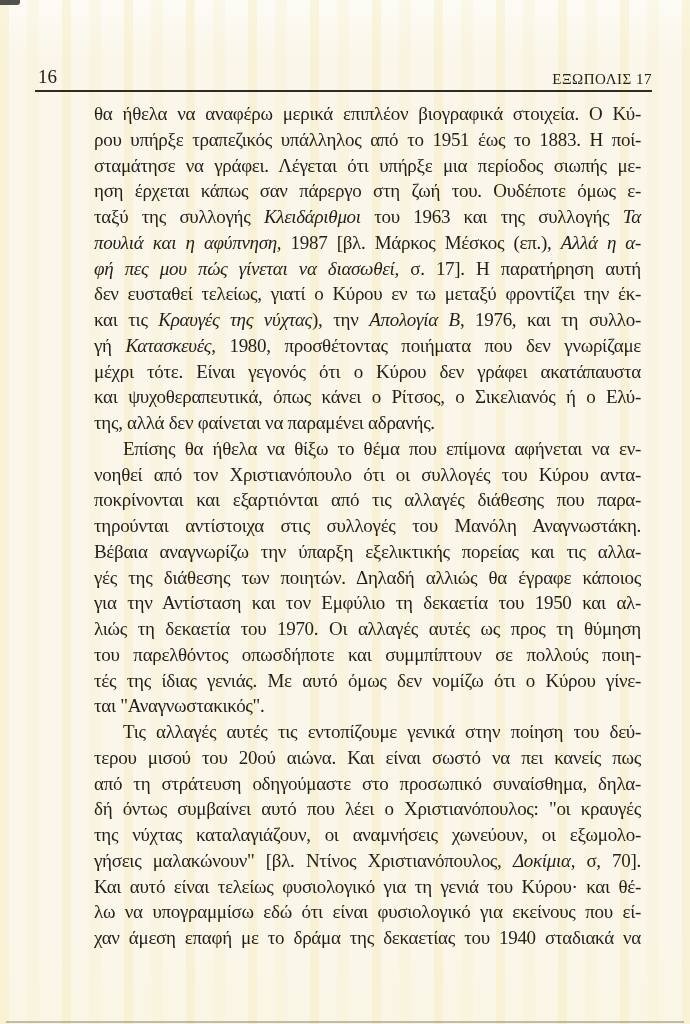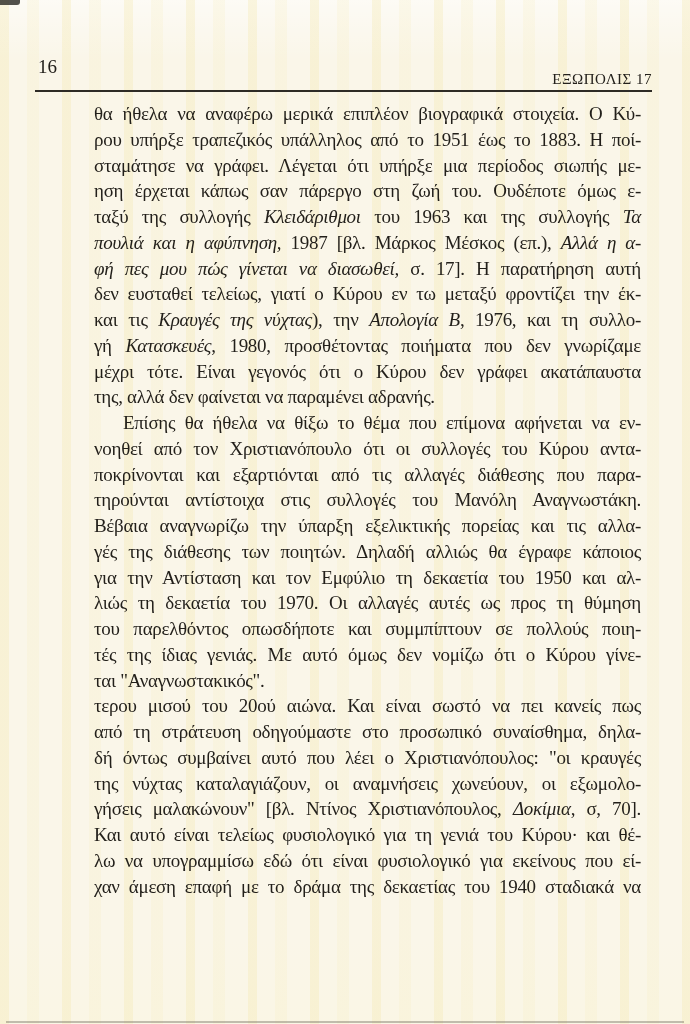"16" .page-number { bottom: 12px -> 2px }
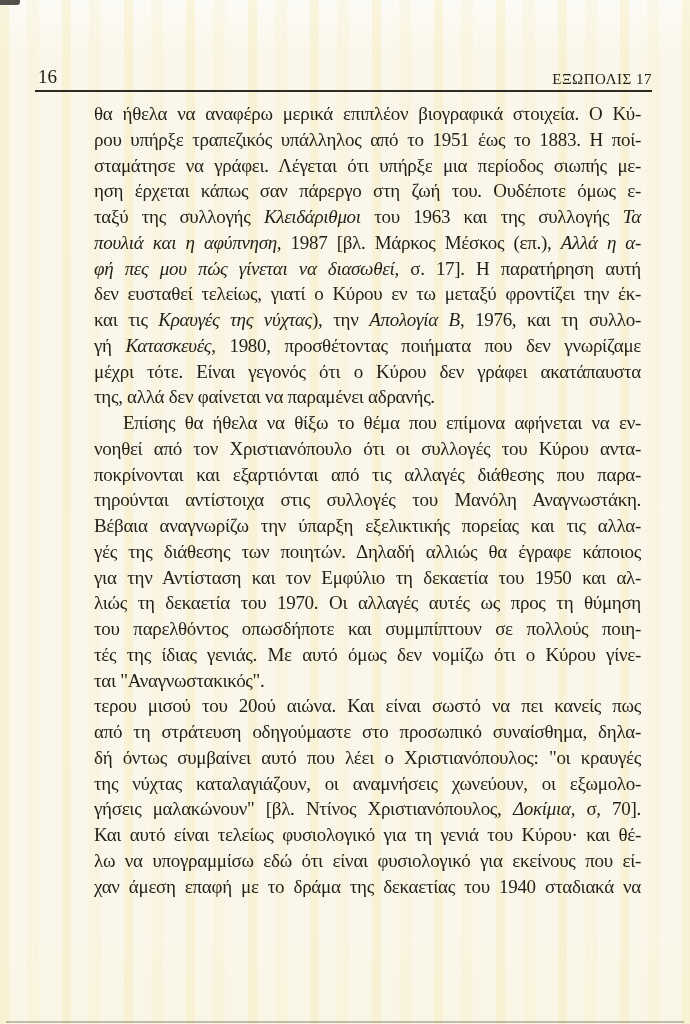"και ψυχοθεραπευτικά, όπως κάνει ο" div.line { html: none -> <div><span>και ψυχοθεραπευτικά, όπως κάνει ο Ρίτσος, ο Σικελιανός ή ο Ελύ-</span></div> }
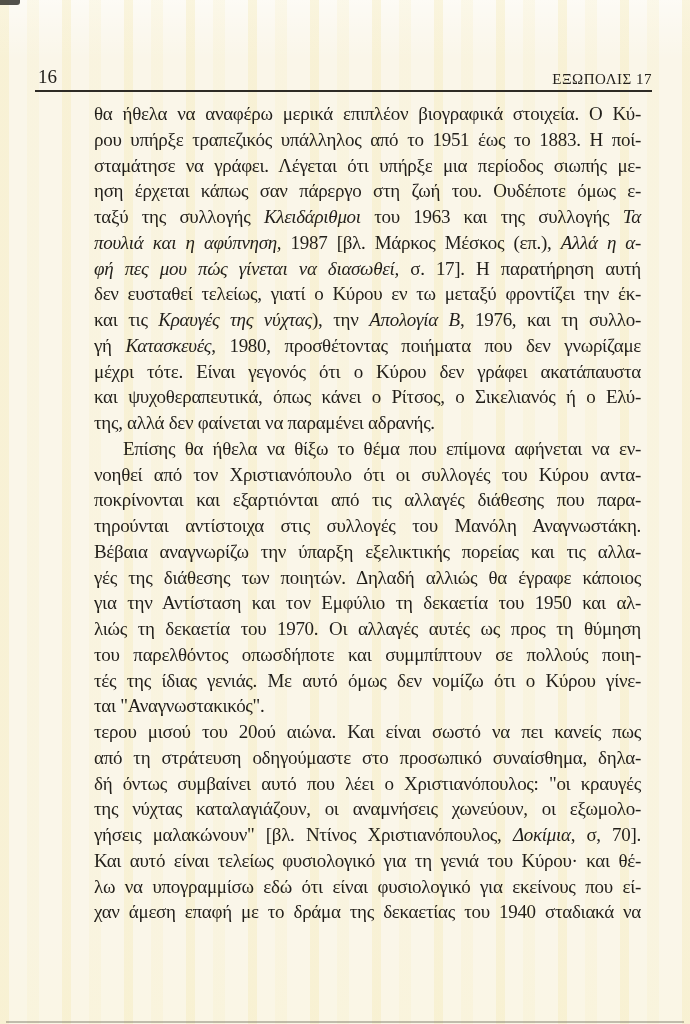"Τις αλλαγές αυτές τις εντοπίζουμε" div.line { html: none -> <div><span>Τις αλλαγές αυτές τις εντοπίζουμε γενικά στην ποίηση του δεύ-</span></div> }
